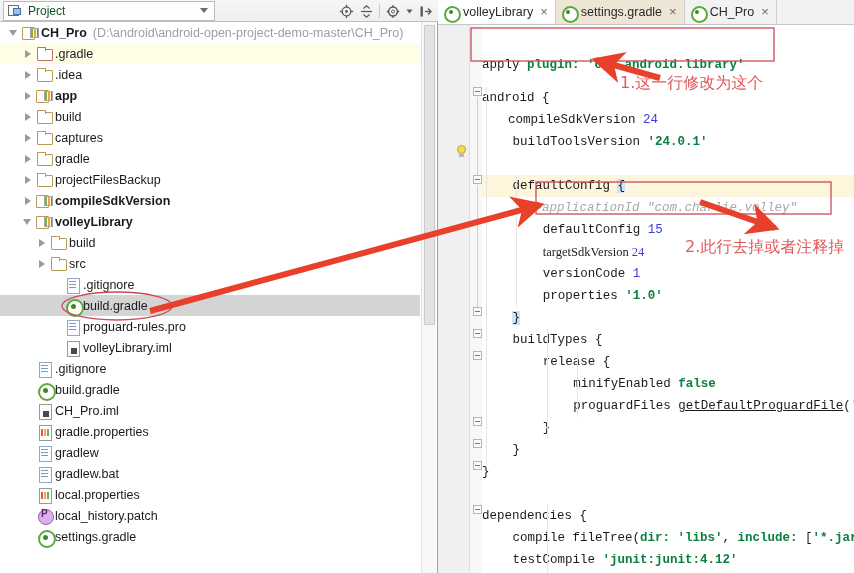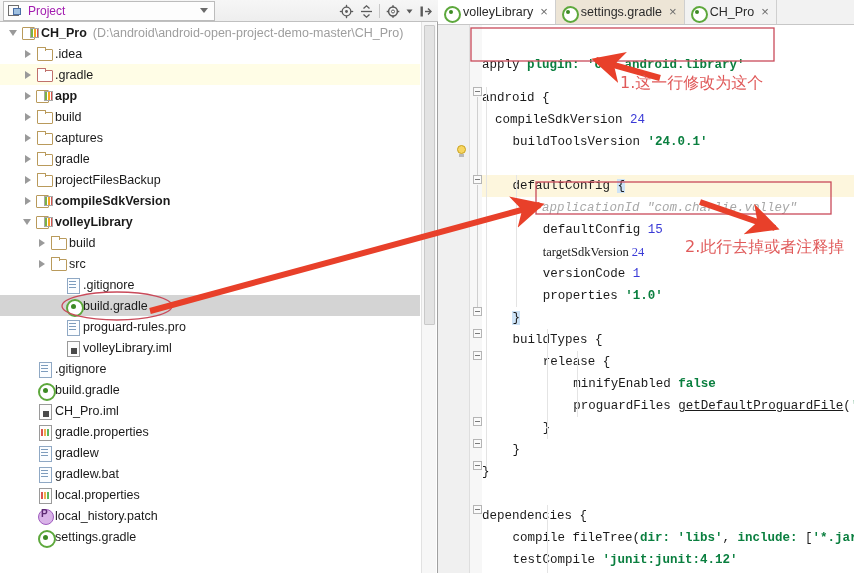"Project" #proj-combo .ptext { color: #a21caf -> #14532d }
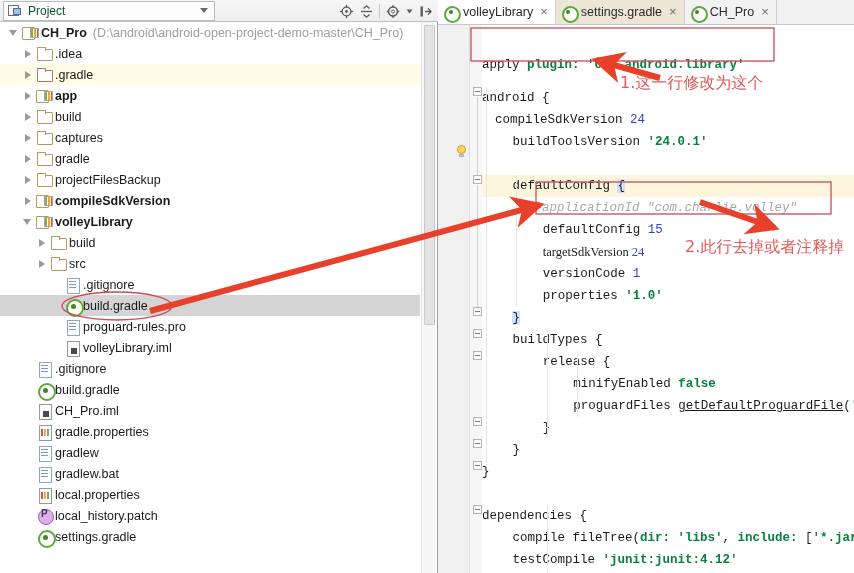".idea" div.trow { order: before ".gradle" -> after ".gradle" }
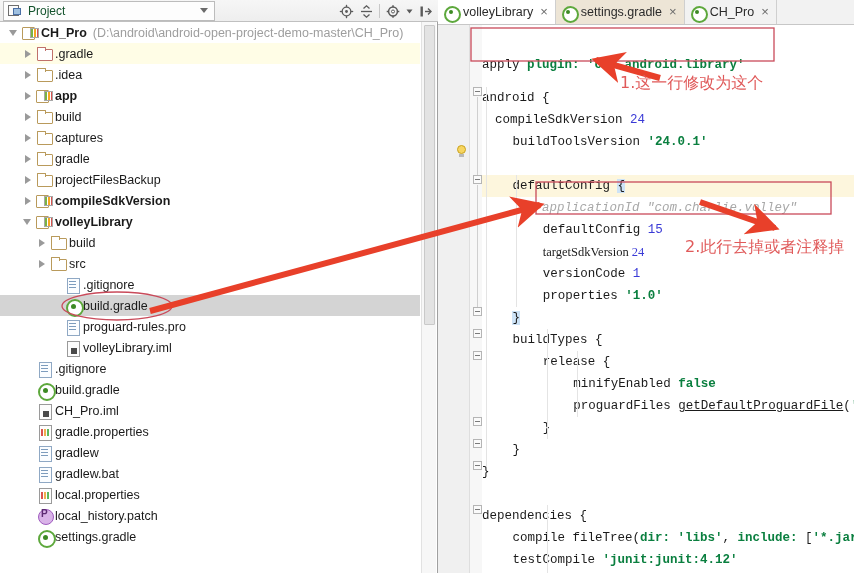"compileSdkVersion 24" div.cl { left: 13px -> 26px }
